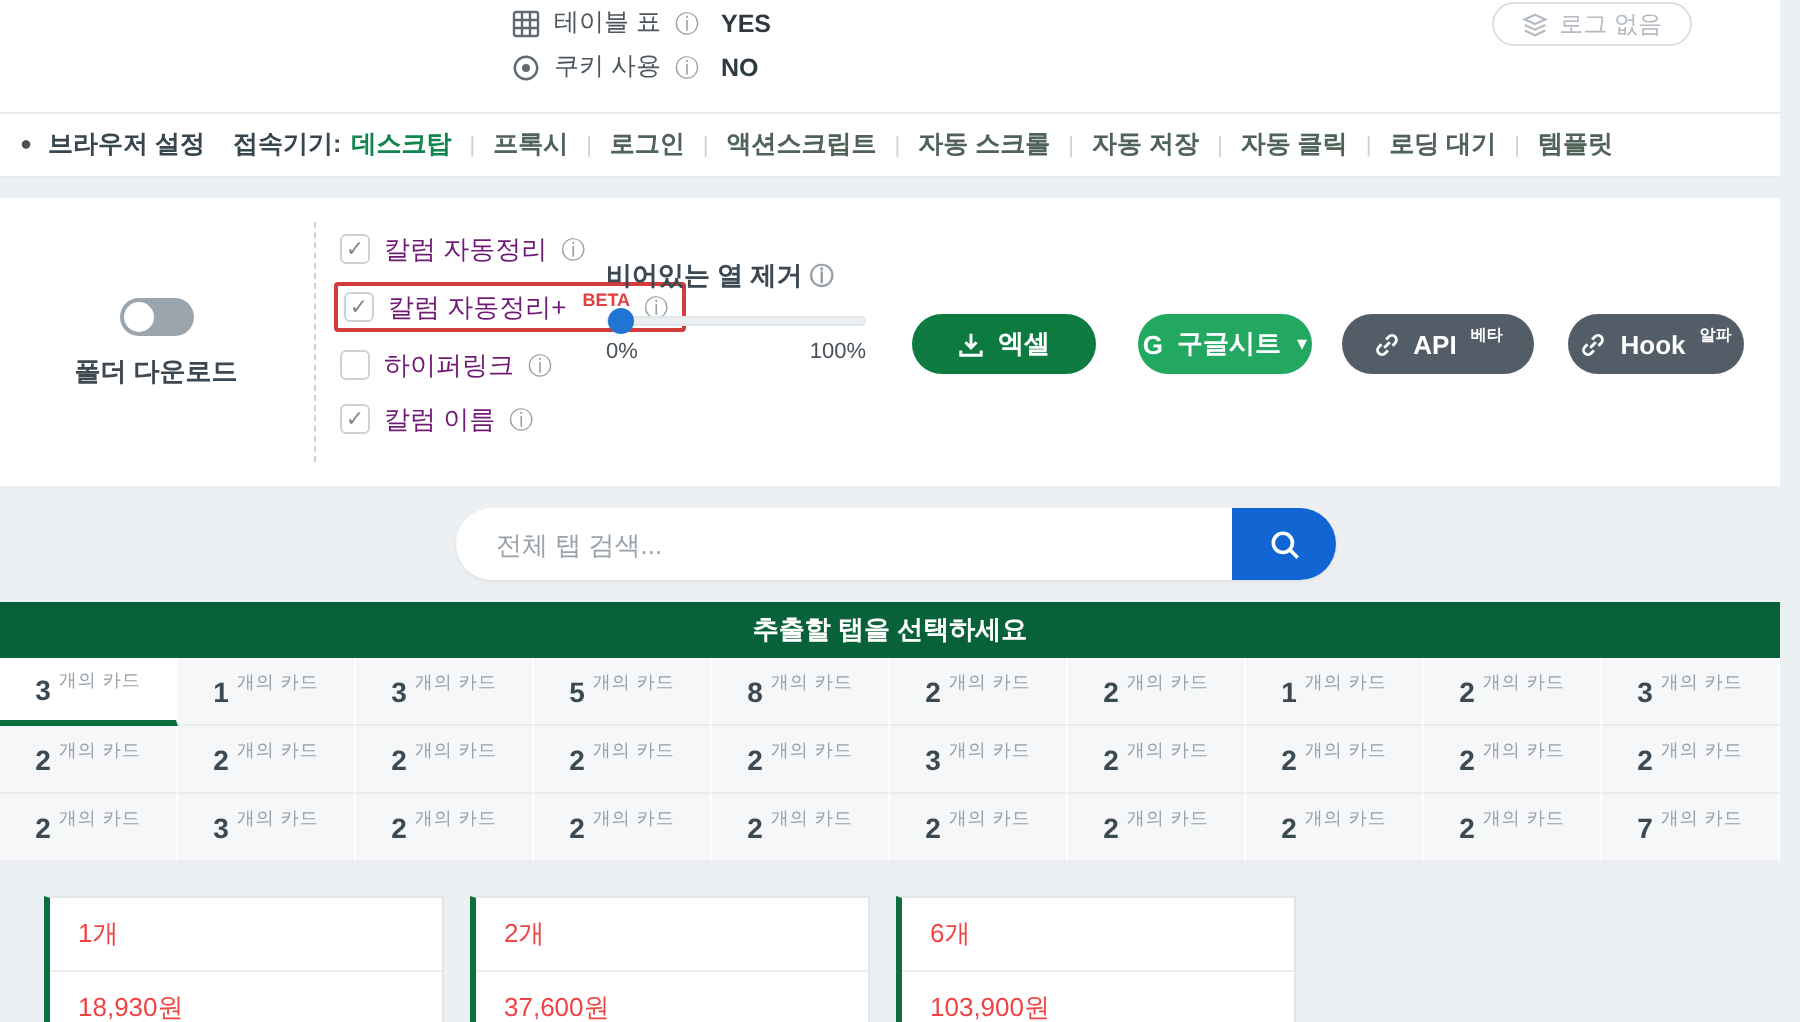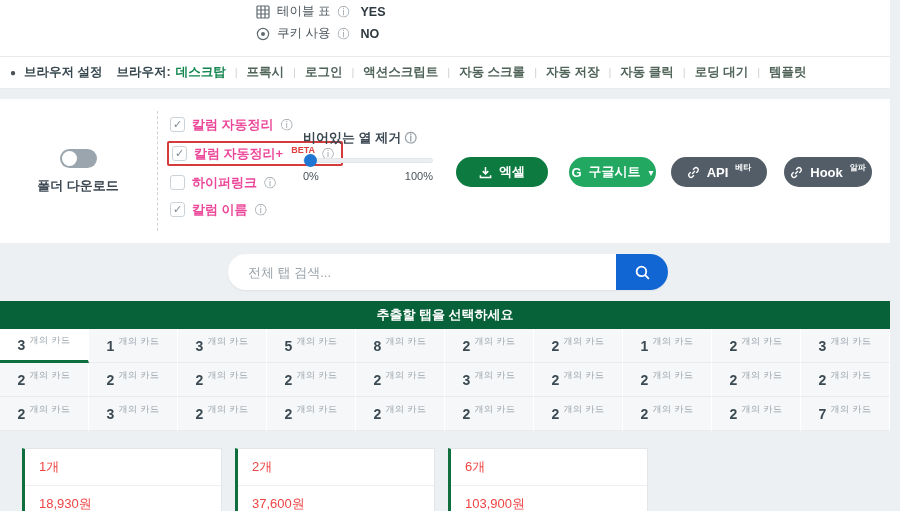"로그 없음" button.log-btn { html: none -> <button> <span> <svg> <path></path> <path></path> <path></path> </svg> </span> <span>로그 없음</span> </button> }
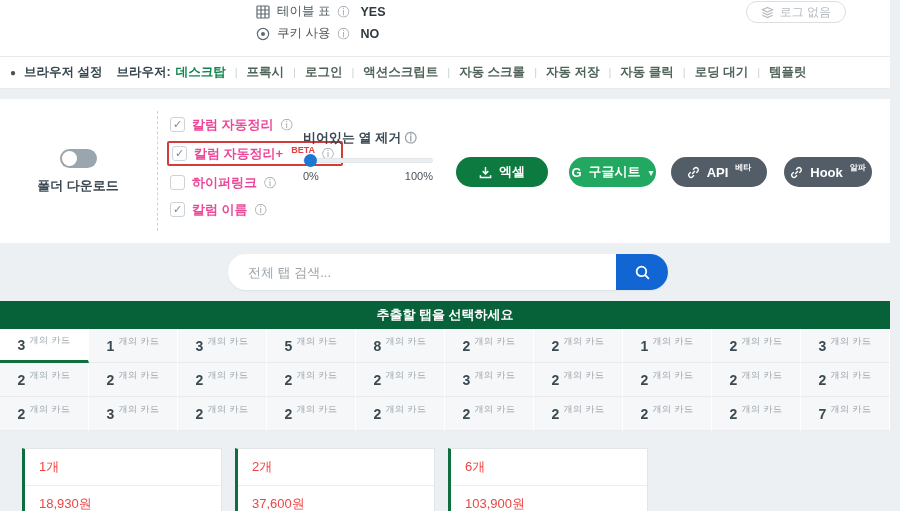"브라우저:" span.device-label { text: 브라우저 -> 접속기기 }
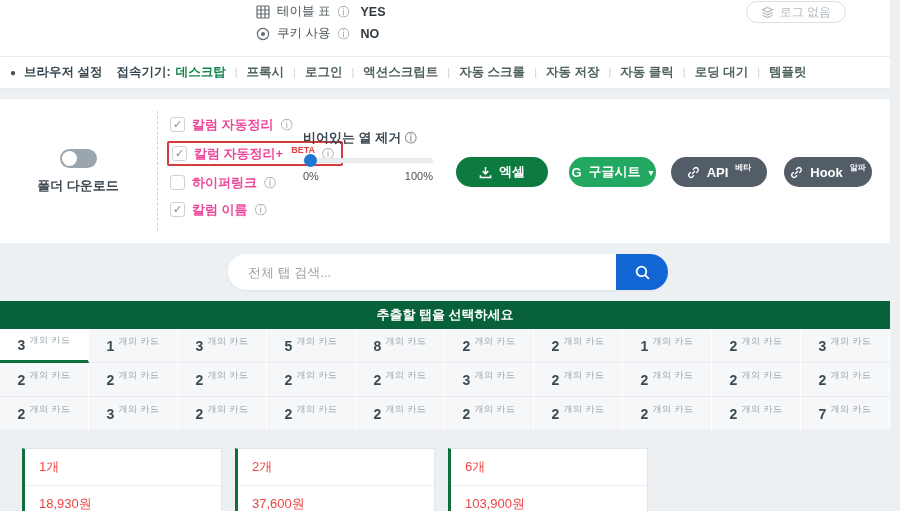"칼럼 자동정리" .cb-label { color: #ec4899 -> #701a75; font-weight: bold -> normal }
